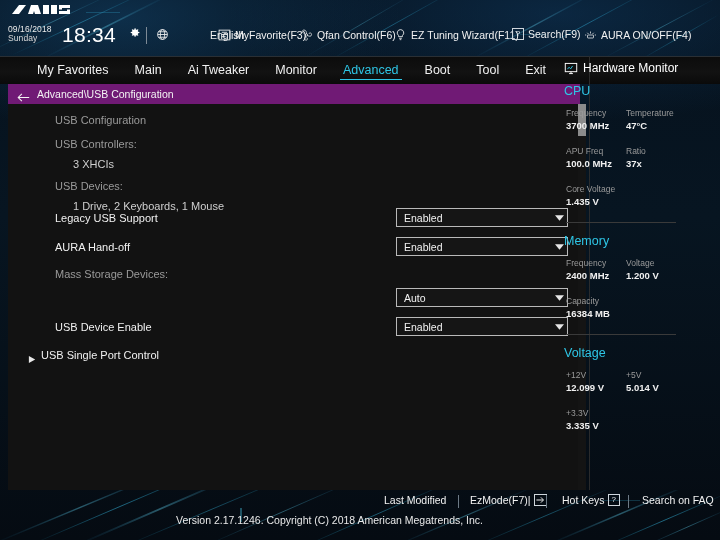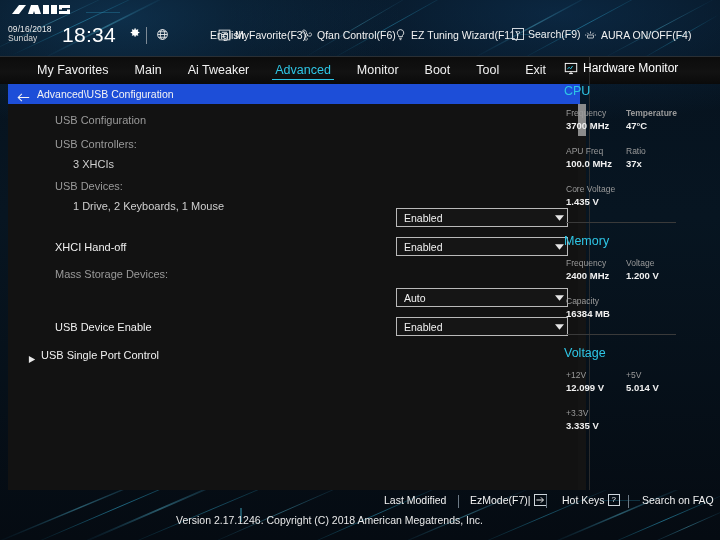"Advanced" div.tab { order: before "Monitor" -> after "Monitor" }
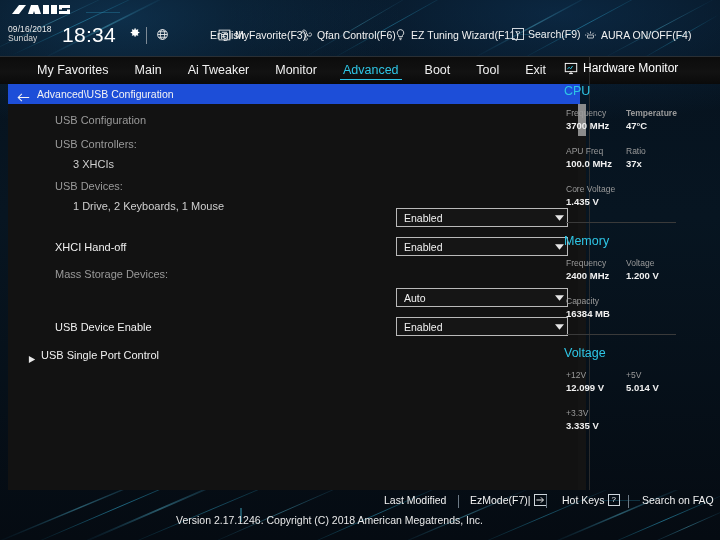"Advanced\USB Configuration" .crumbbar { background: #1d4ed8 -> #701a75 }
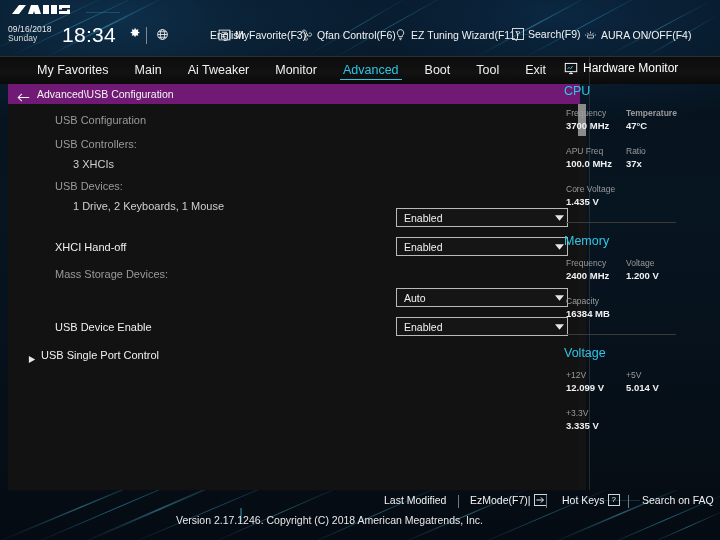"Temperature" div.hwm-k { font-weight: bold -> none }
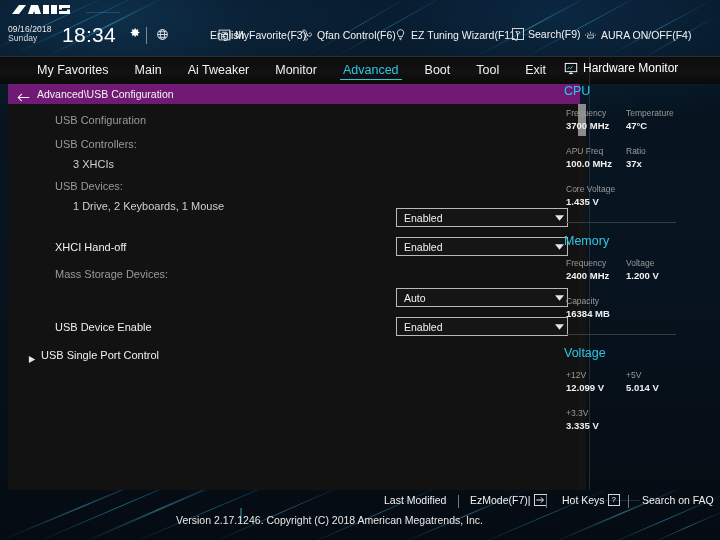"Legacy USB Support" span.lbl { html: none -> <span>Legacy USB Support</span> }
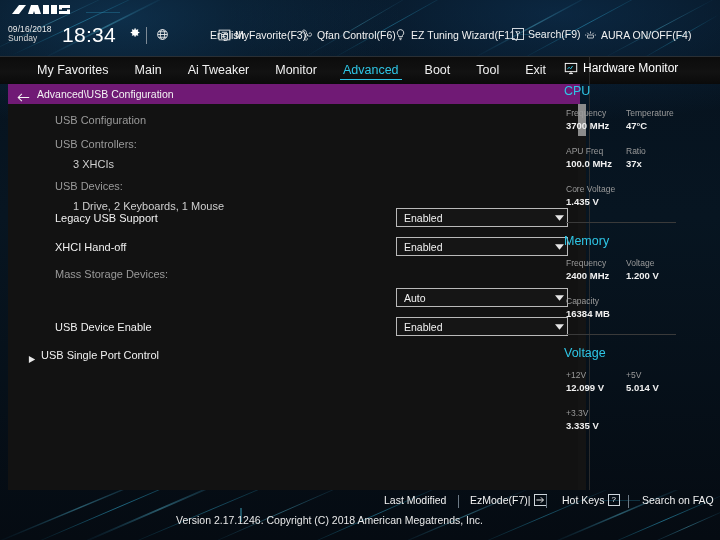"XHCI Hand-off" span.lbl { text: XHCI -> AURA }
